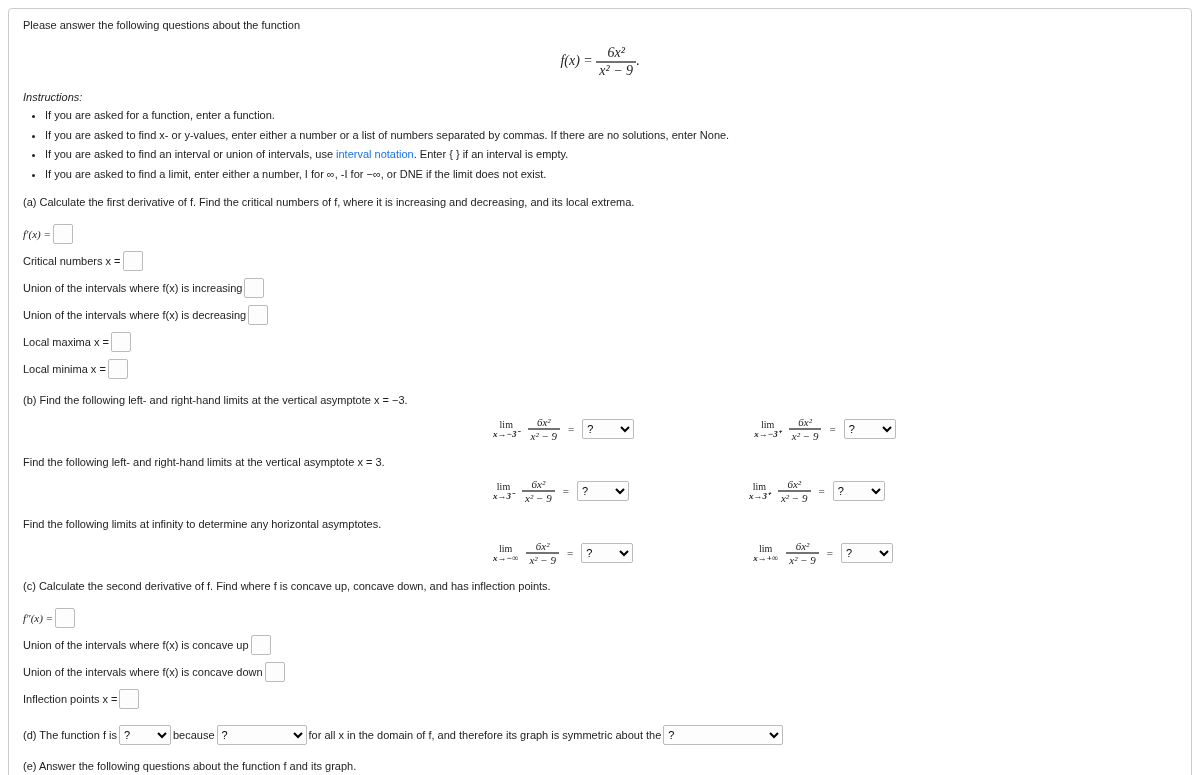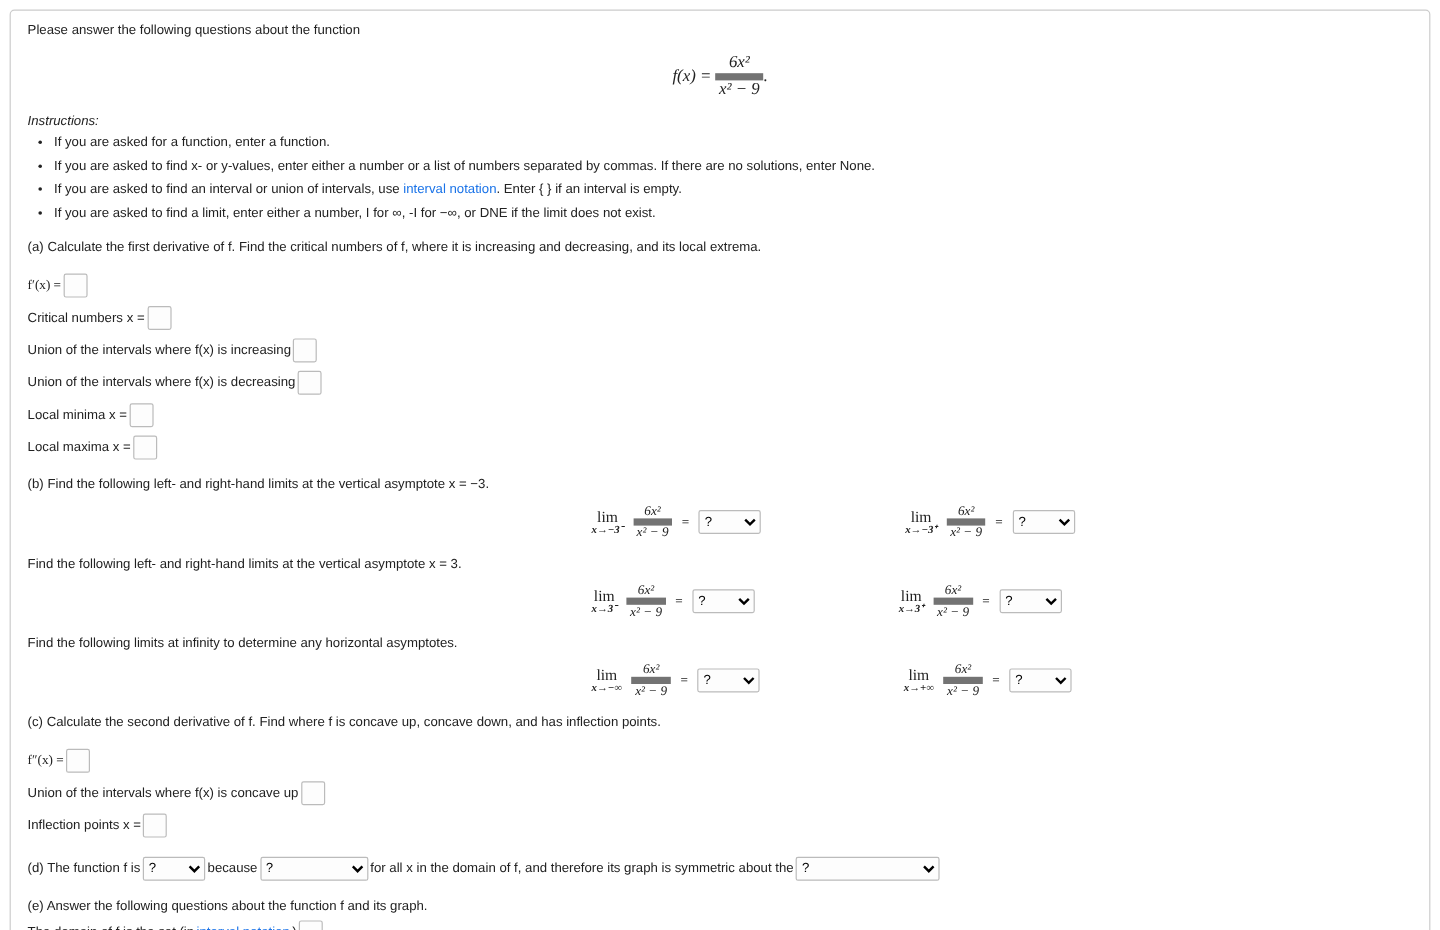"6x²" .frac .num { border-bottom: 6px solid #737373 -> 2px solid #737373 }
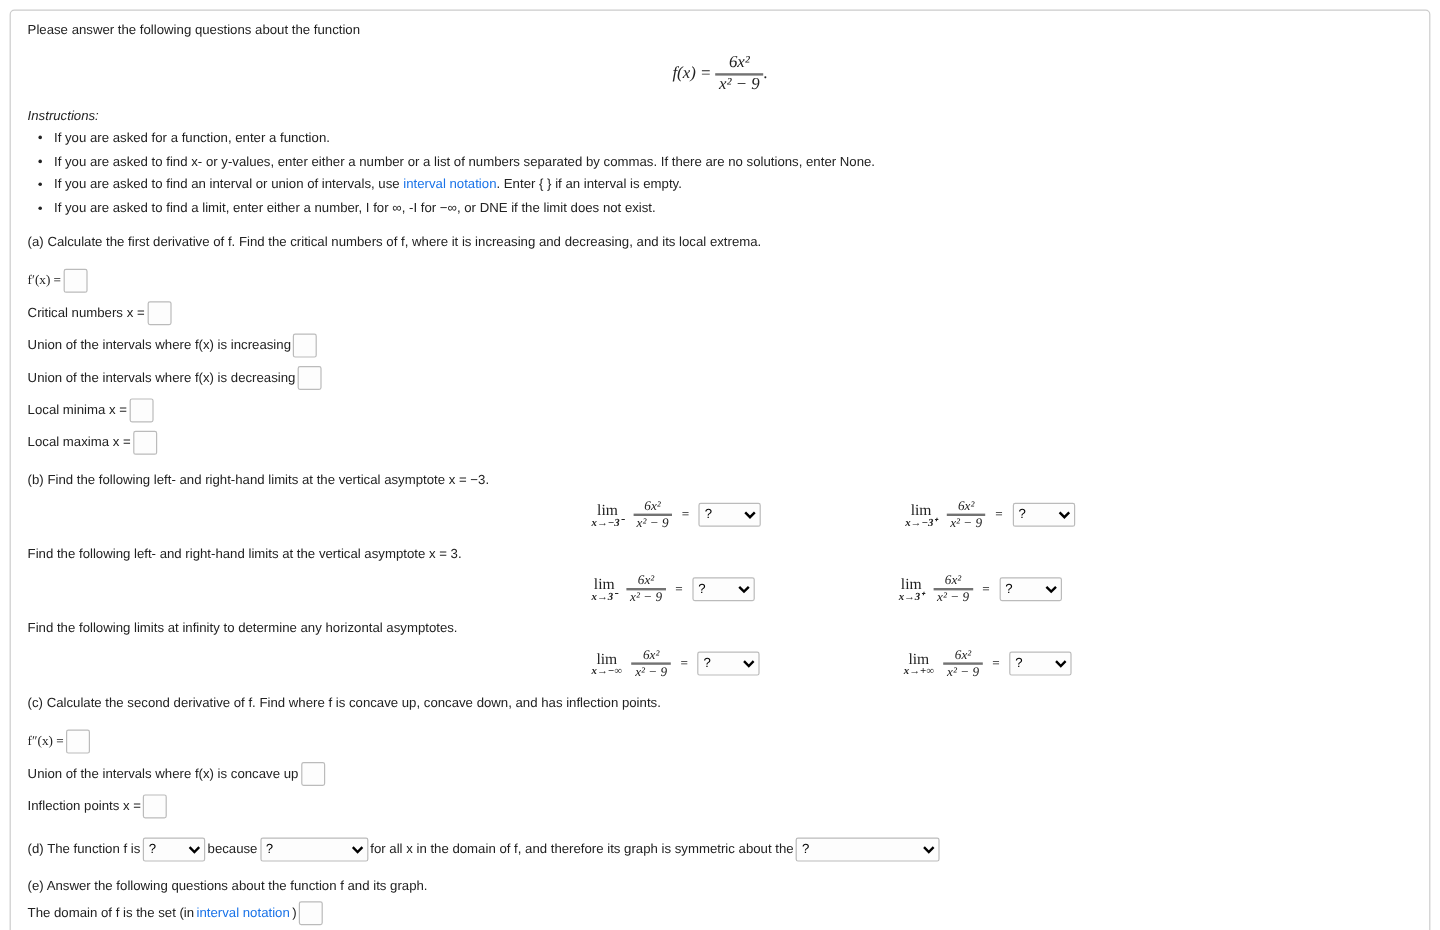"f′(x) =" .math { font-style: none -> italic }
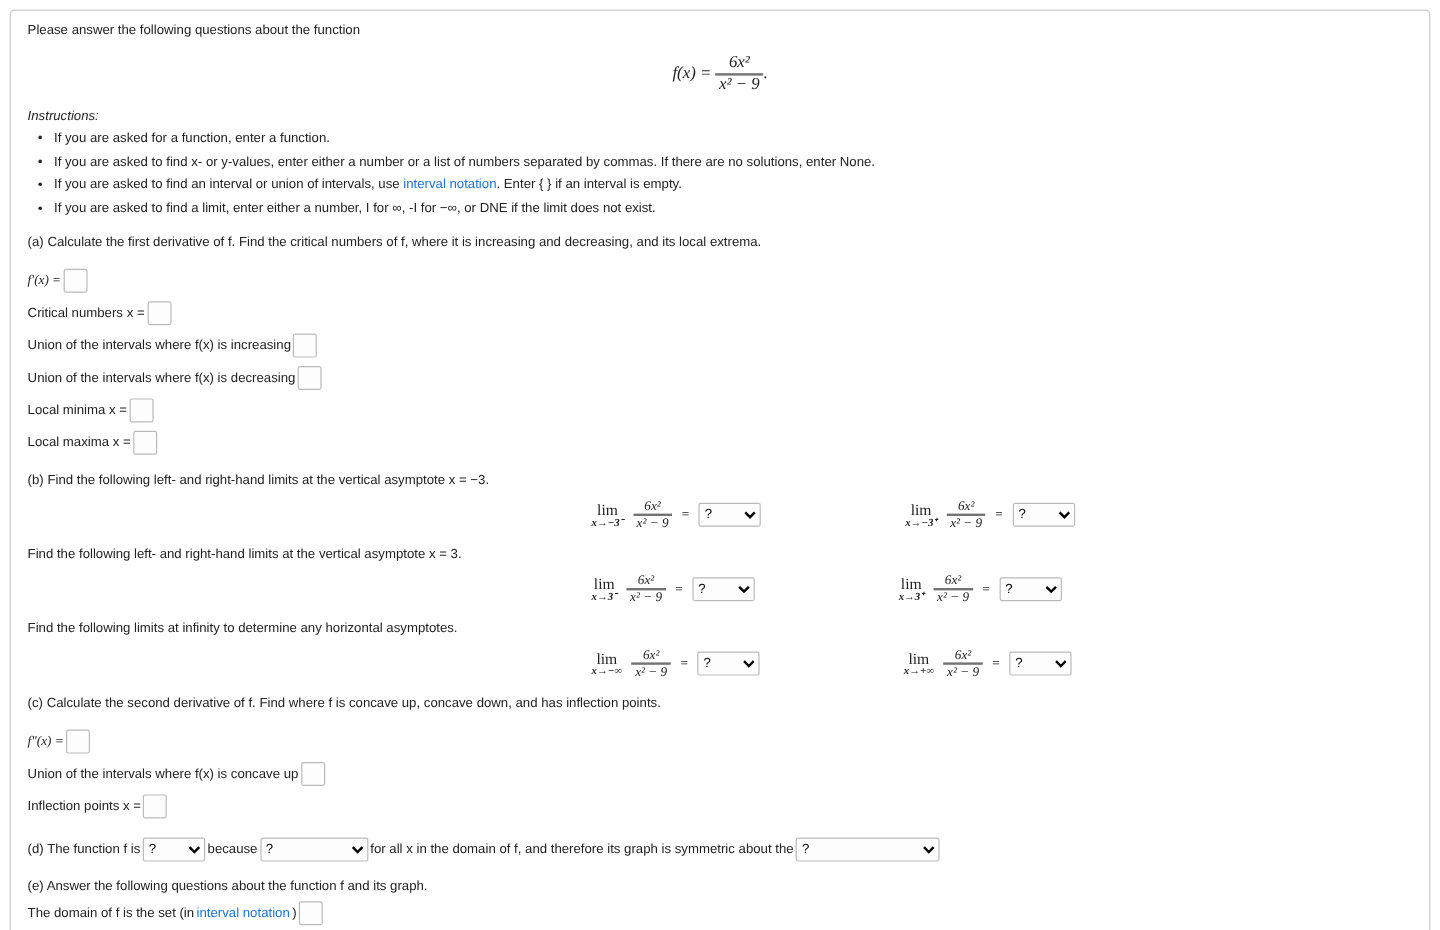"Local minima x =" div.row { order: before "Local maxima x =" -> after "Local maxima x =" }
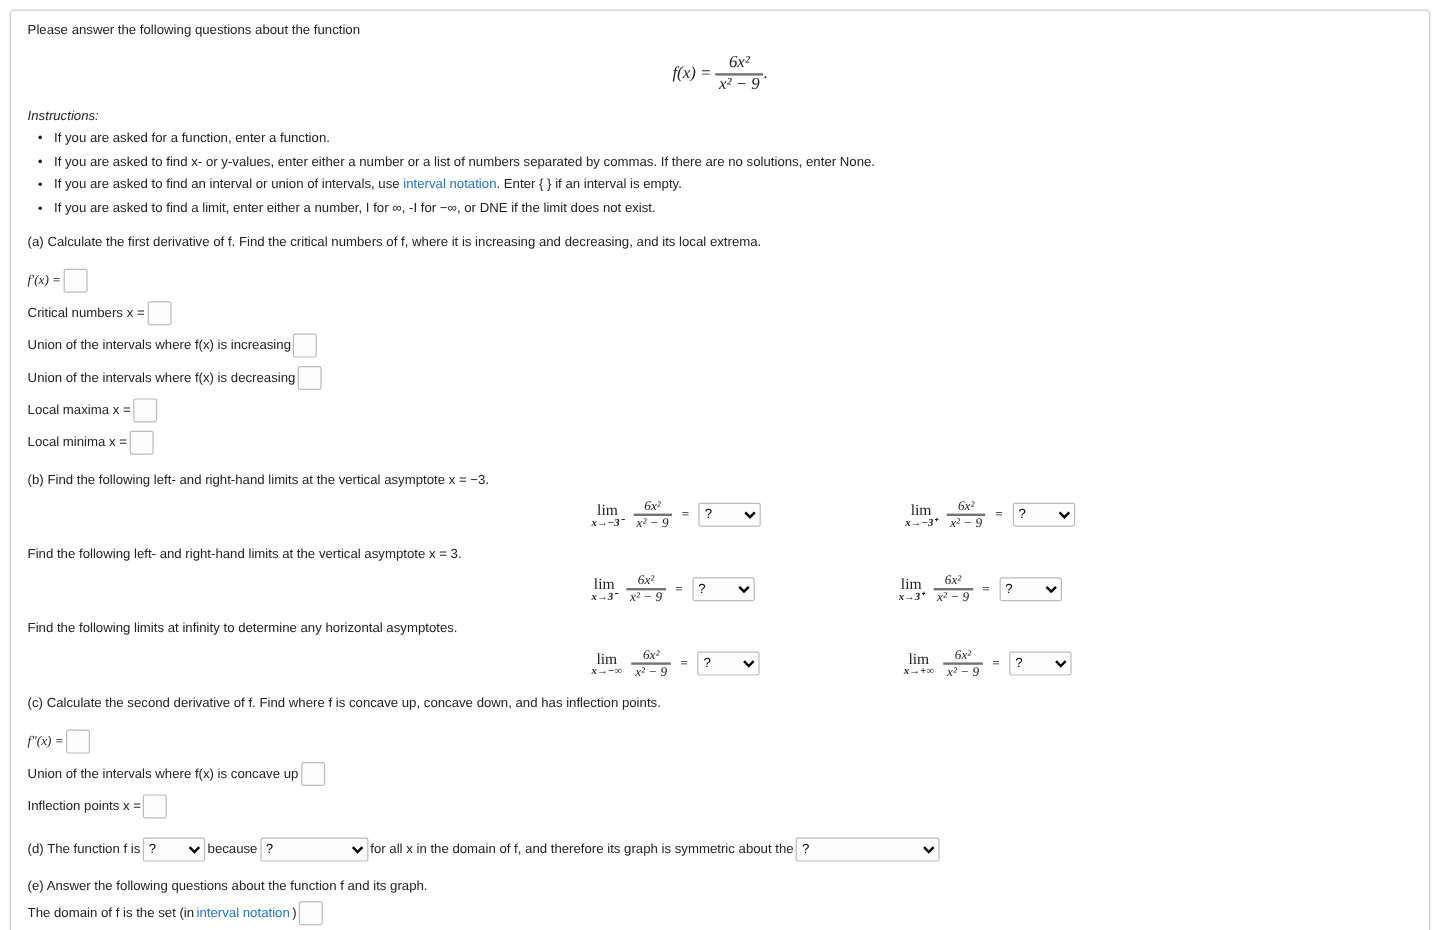"lim" .lim-word { font-size: 13px -> 10px }
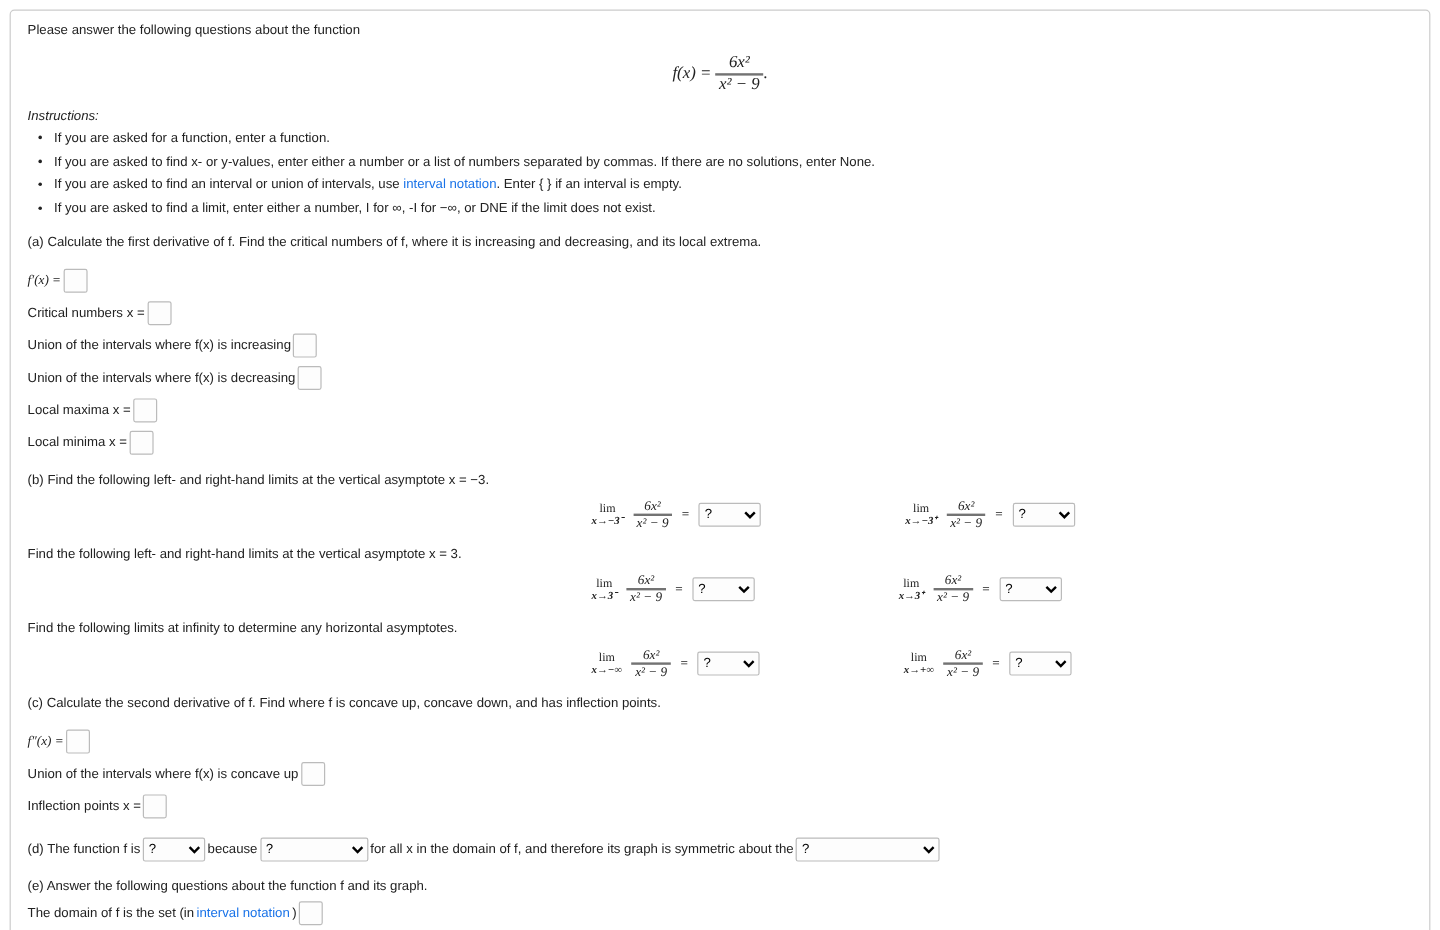"Union of the intervals where f(x) is concave down" div.row { html: none -> <div> <span>Union of the intervals where f(x) is concave down </span> <input> </div> }
